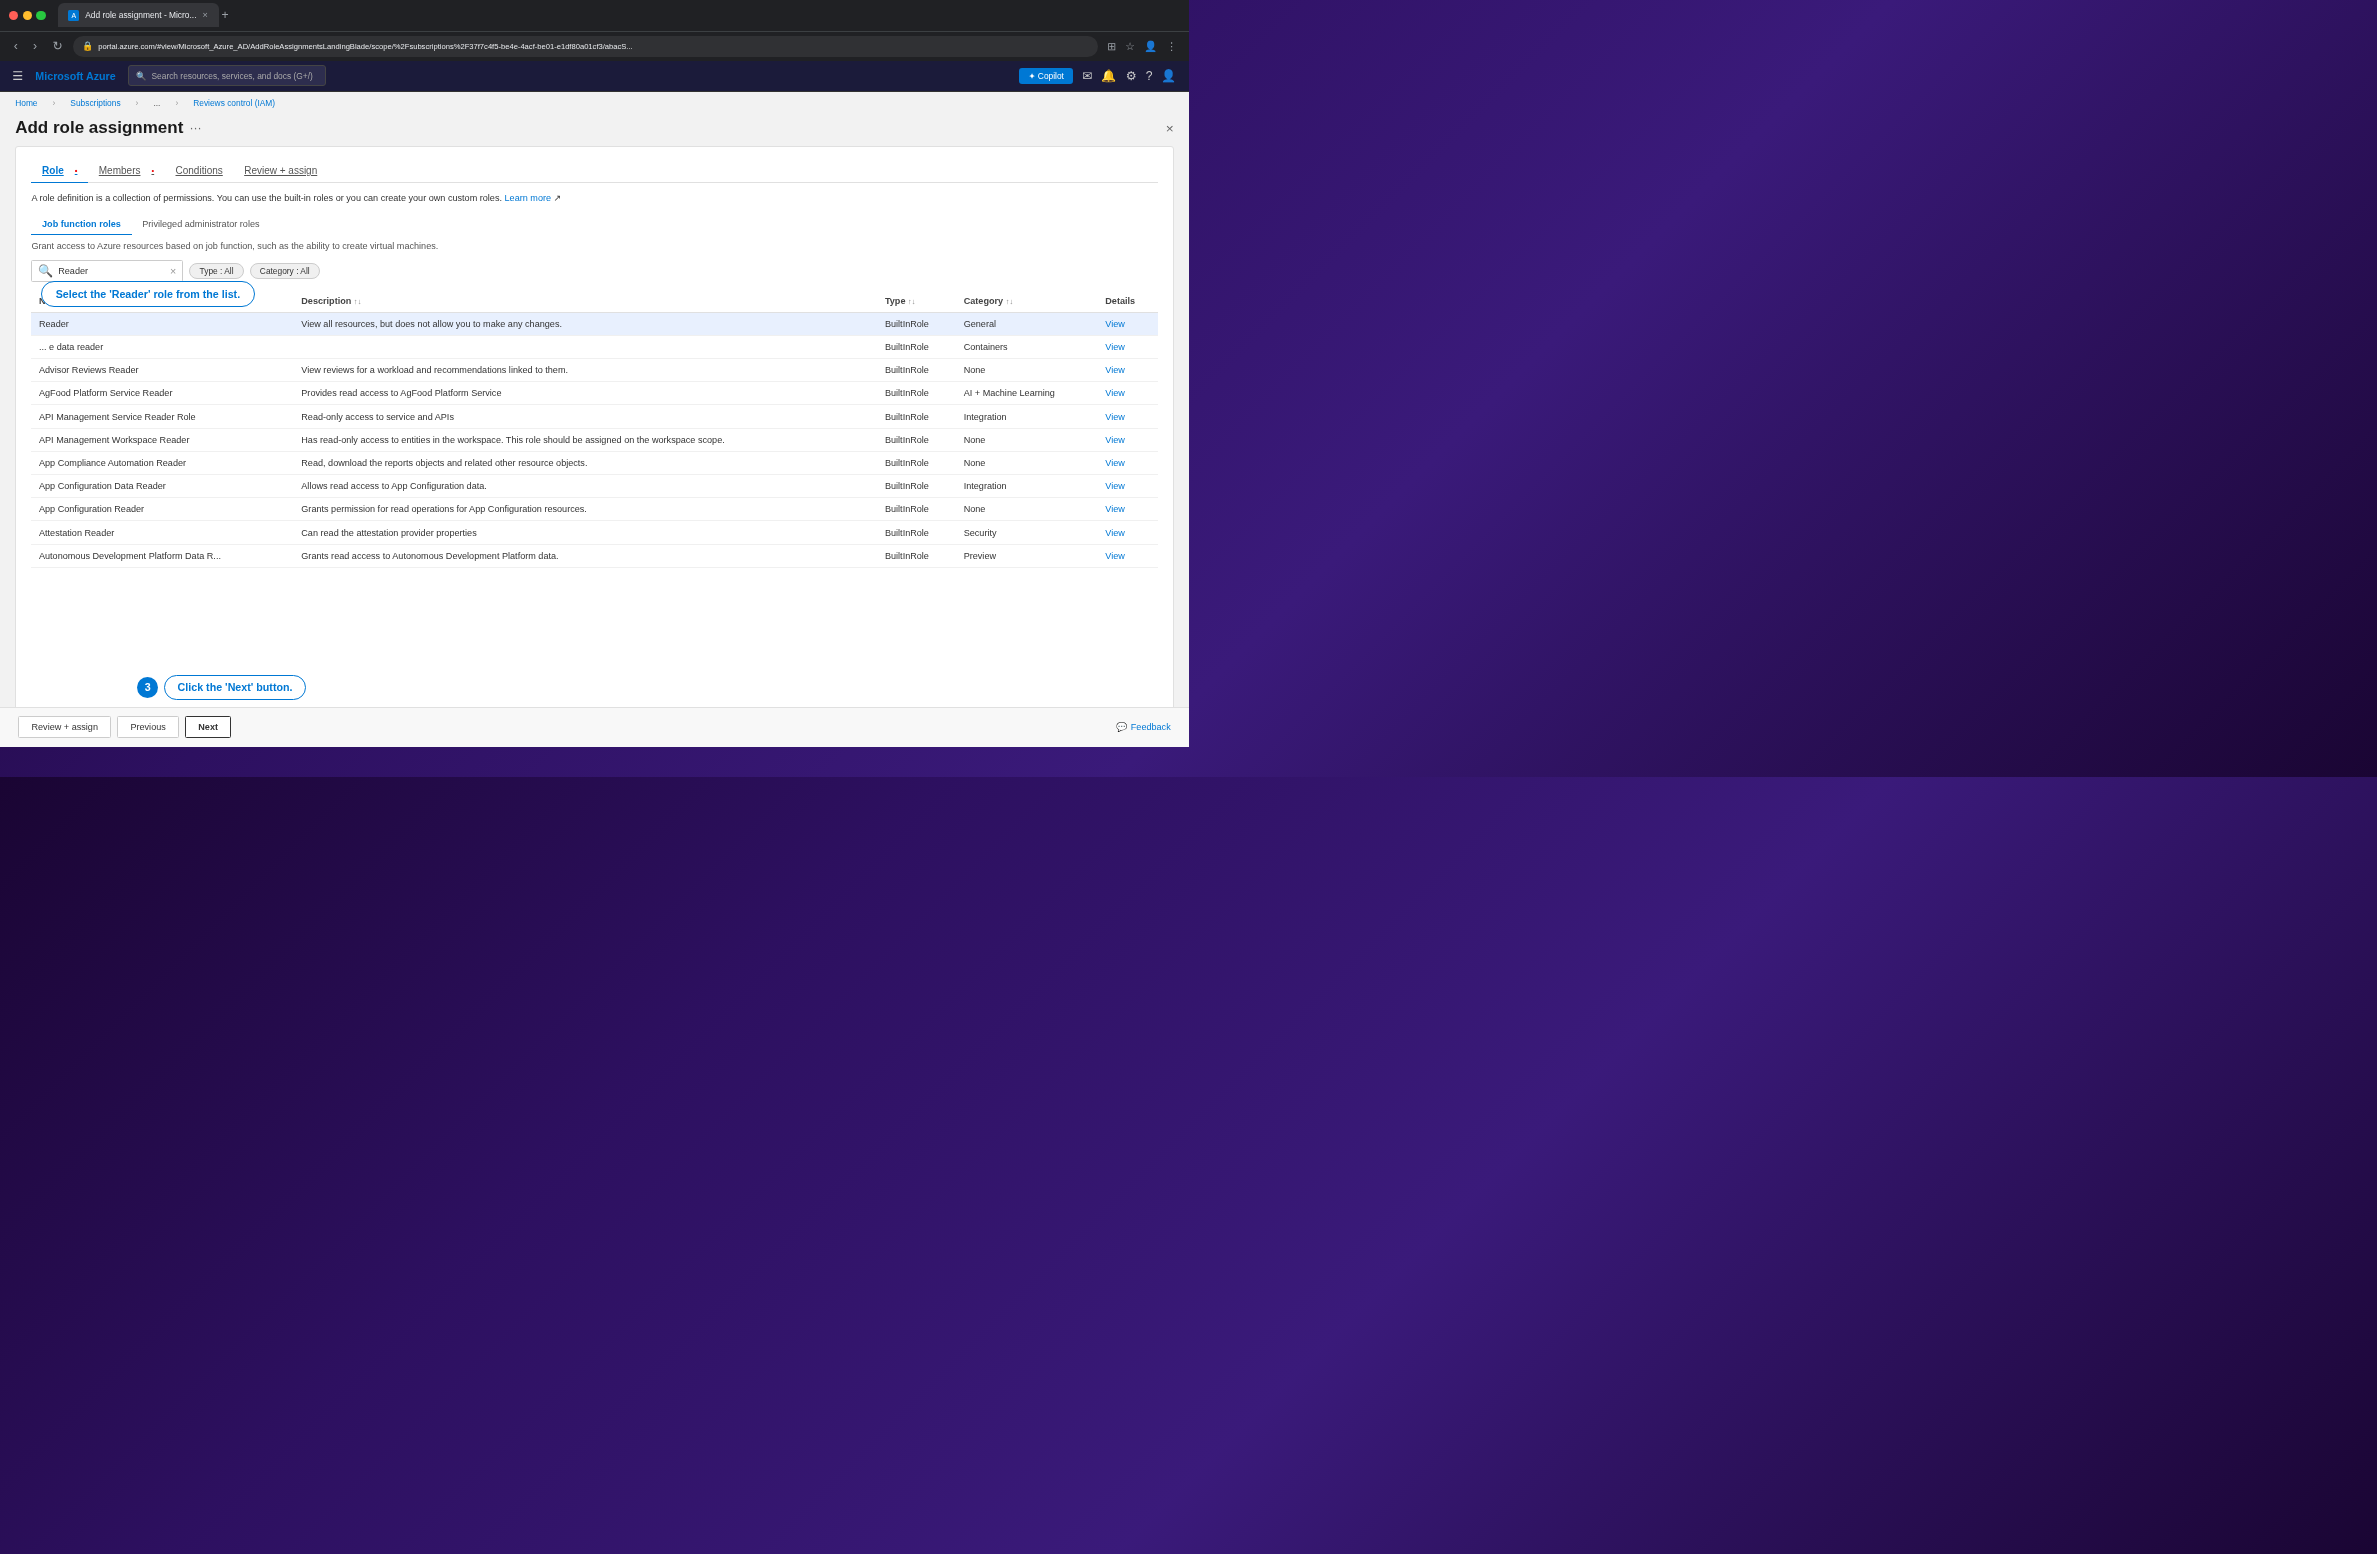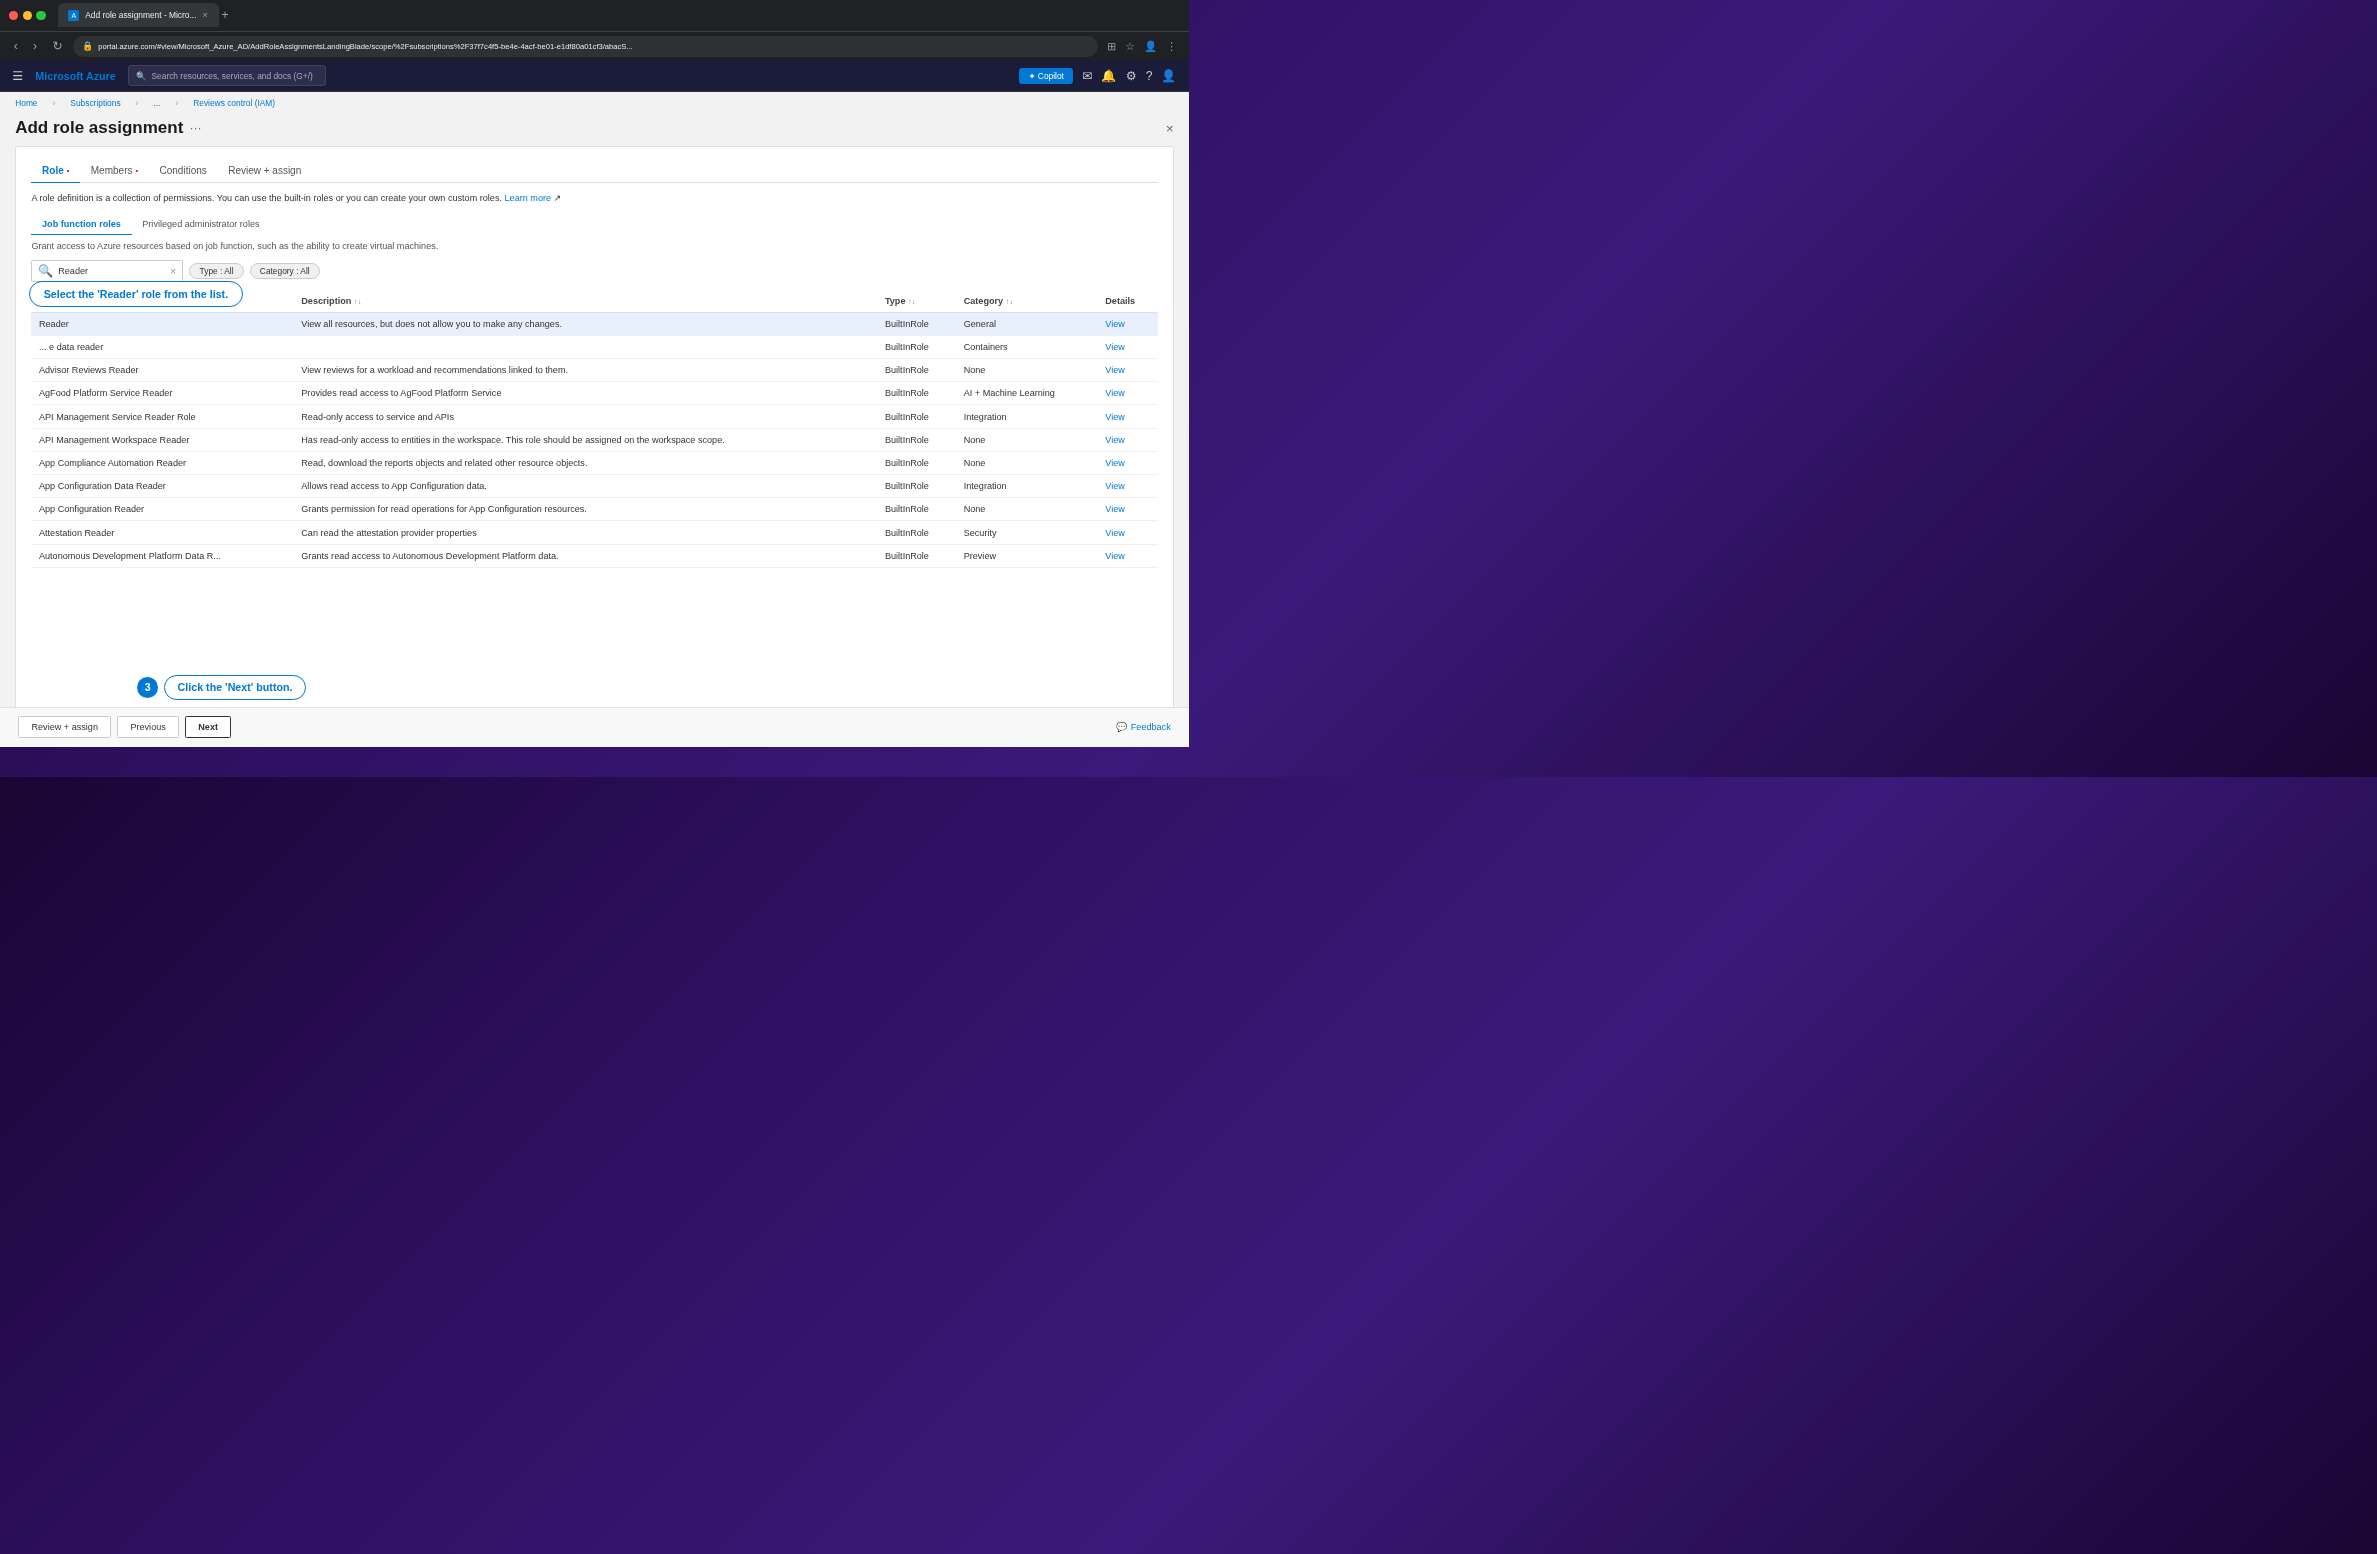"Role" .tab { gap: 3px -> 11px; text-decoration: none -> underline }
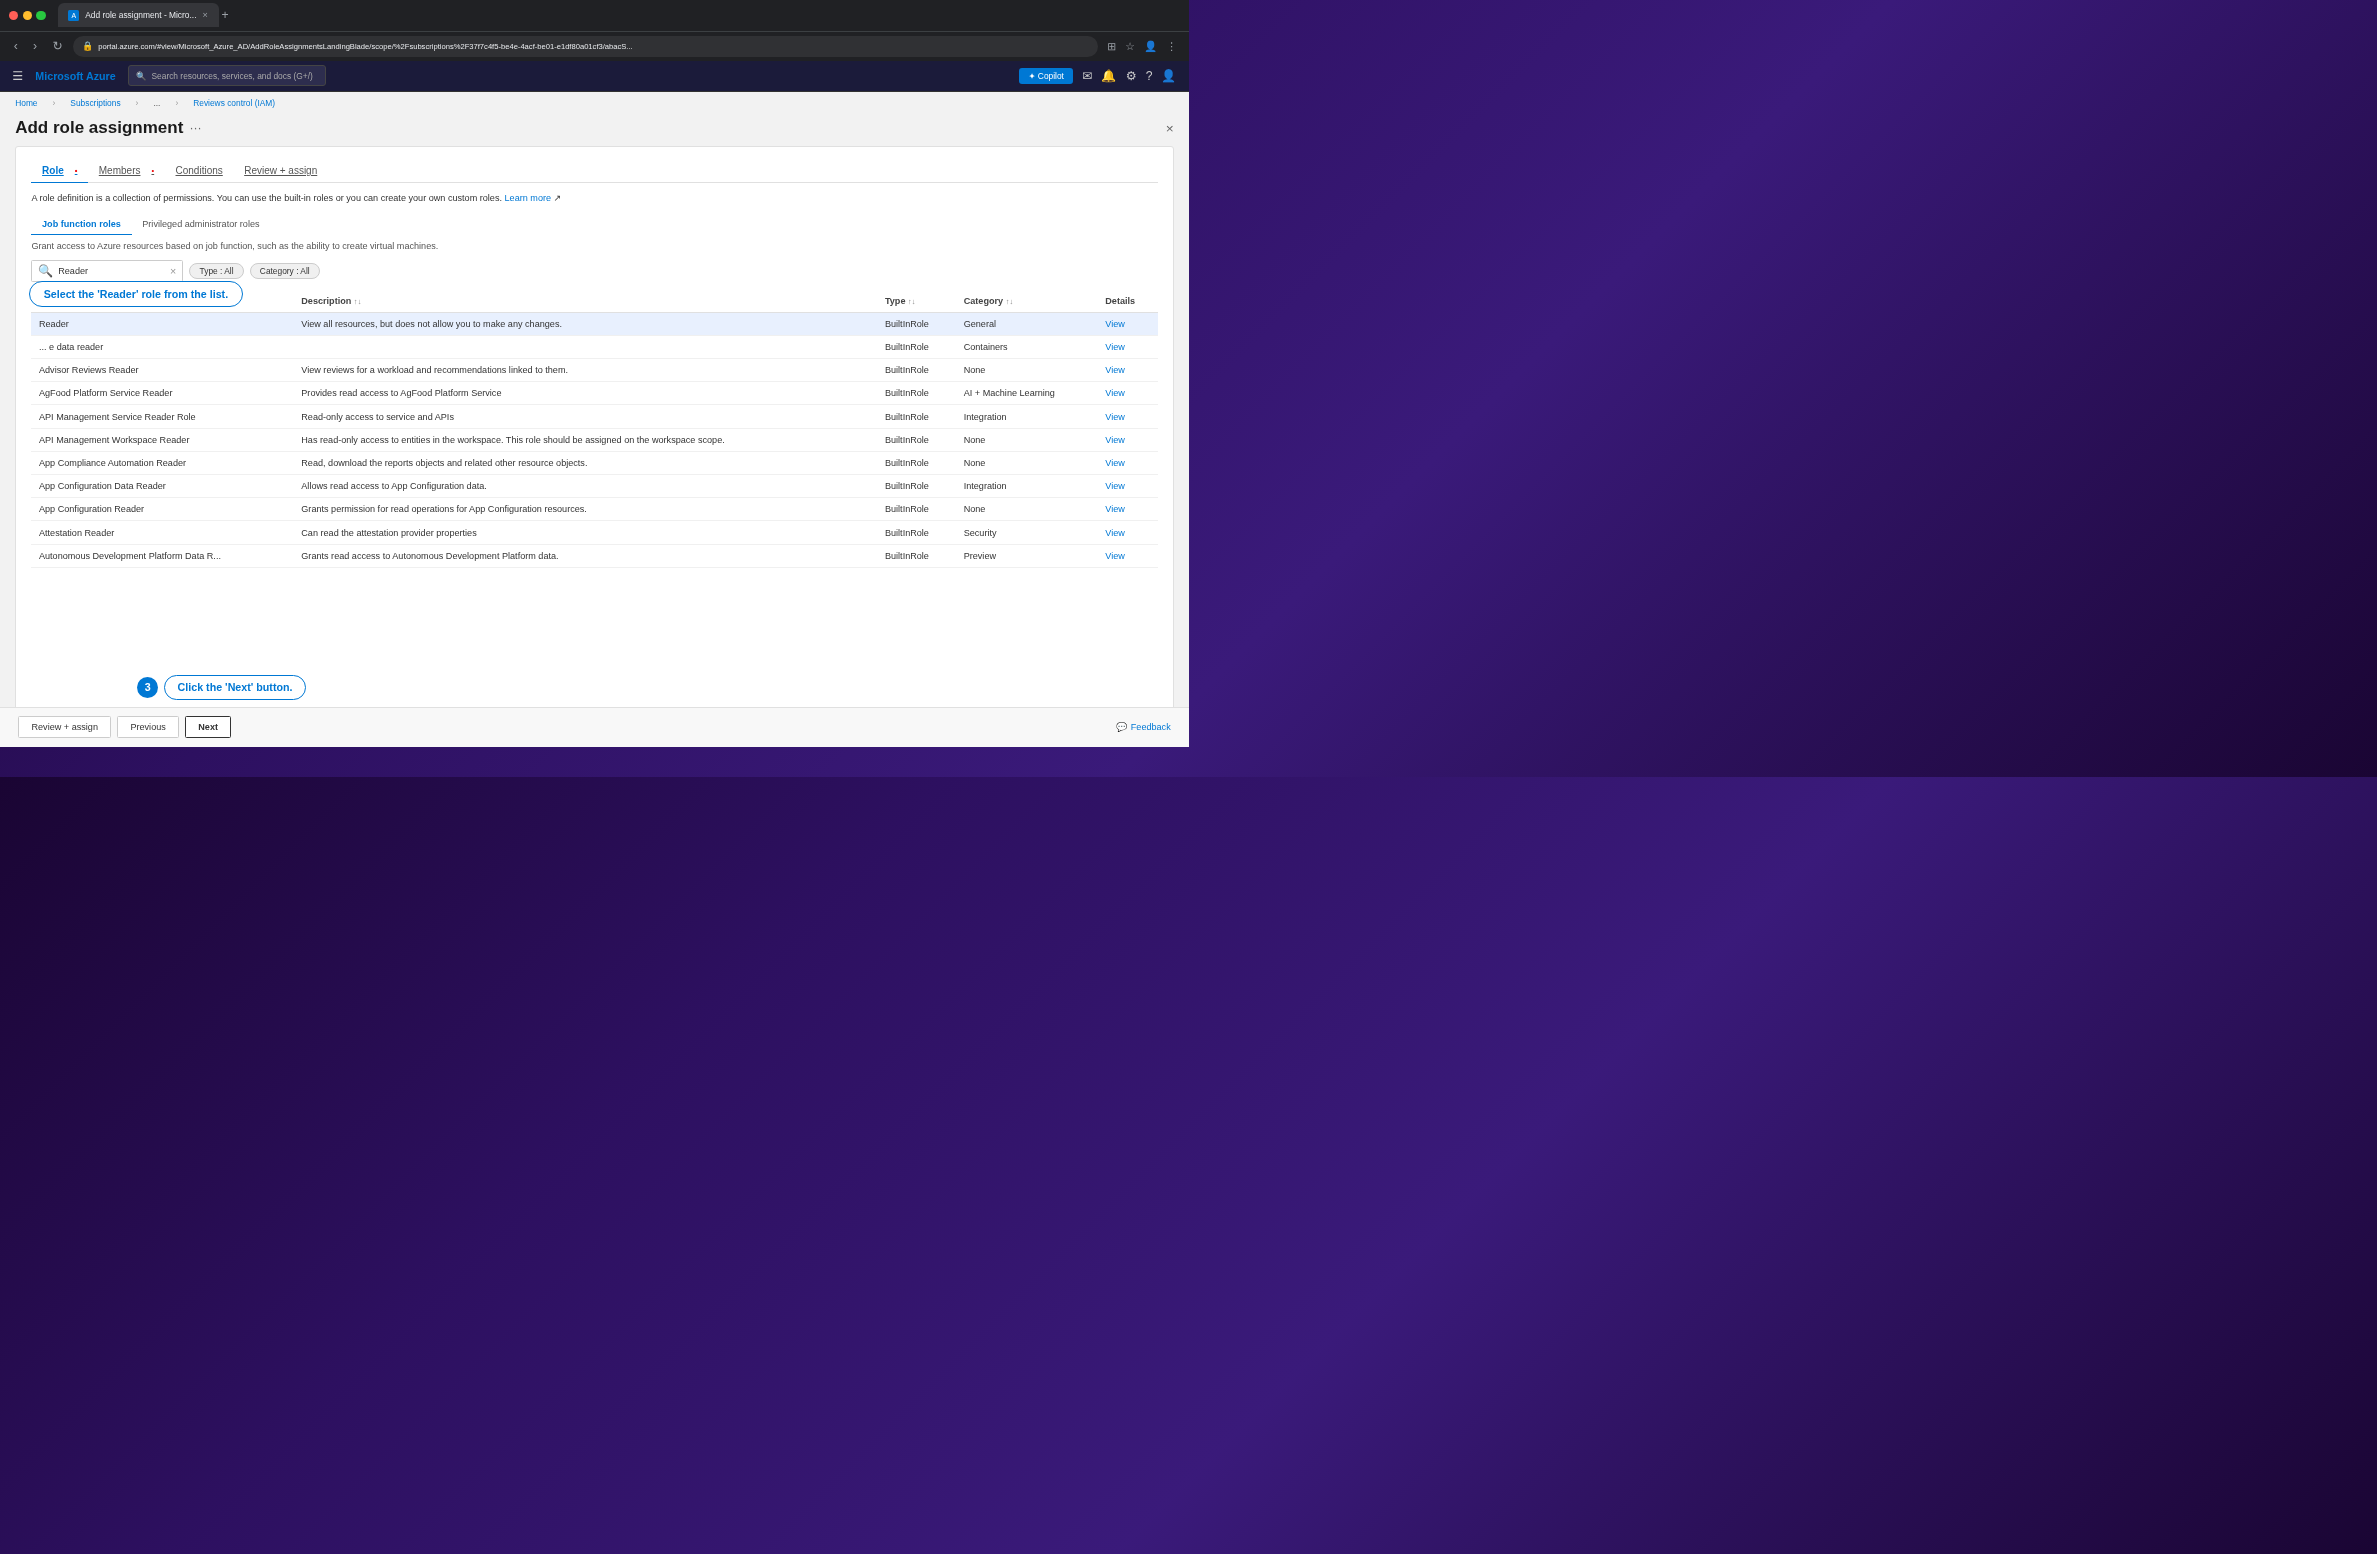"Select the 'Reader' role from" .callout-reader { left: 29px -> 41px }
